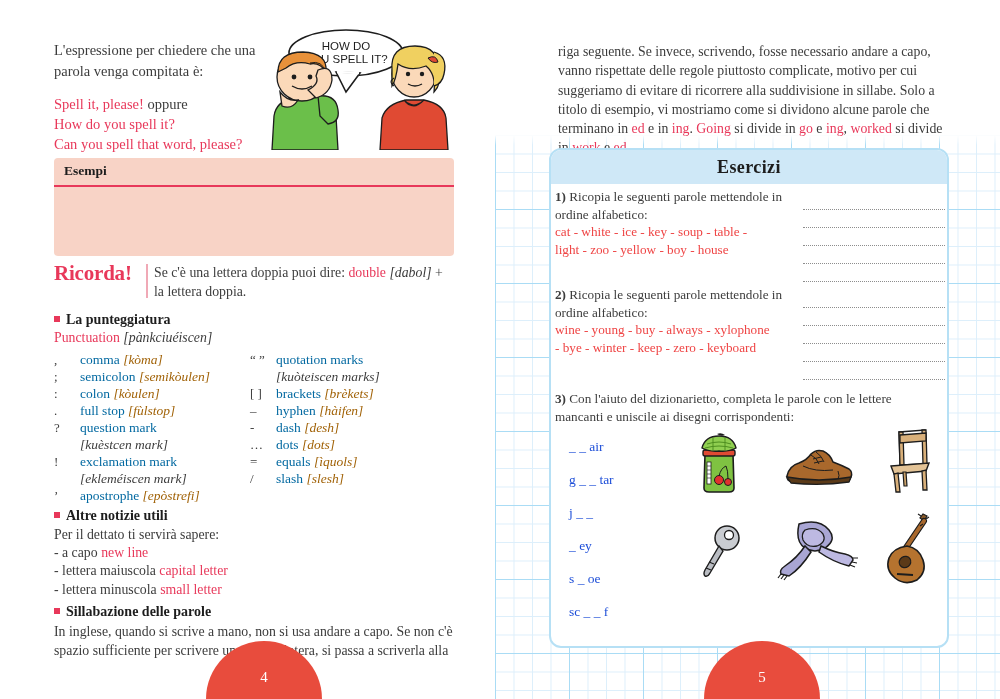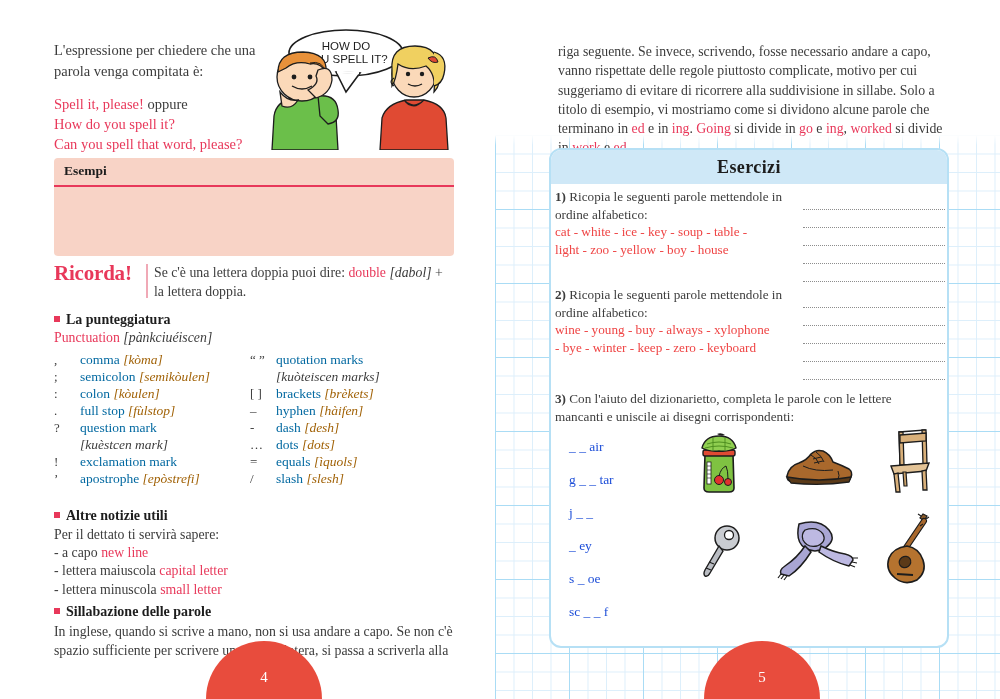"[ekleméiscen mark]" div.p-cont { html: none -> <div>[ekleméiscen mark]</div> }
